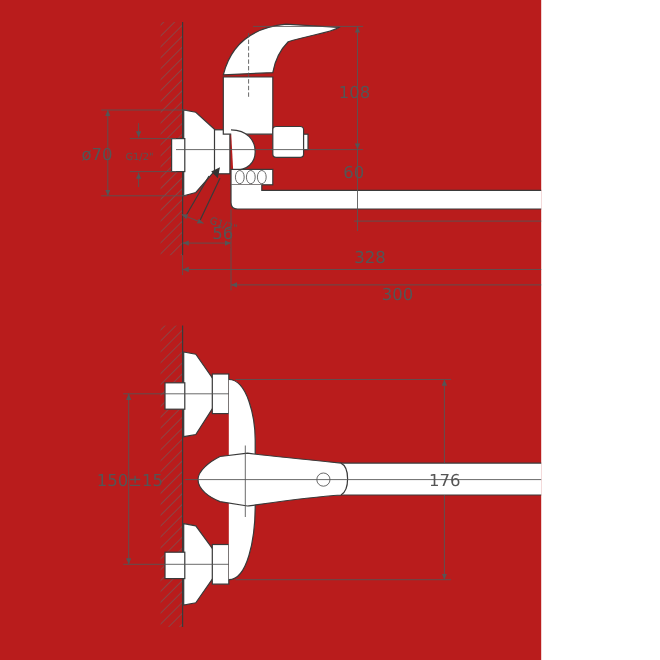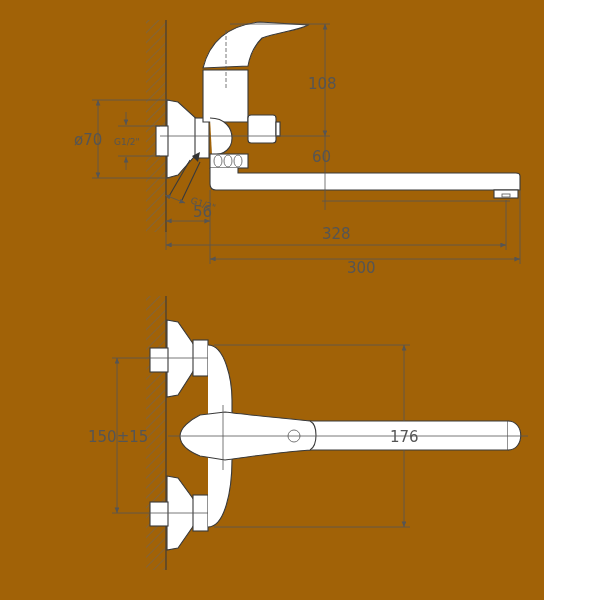"108" #root { background: #a16207 -> #b91c1c; width: 544px -> 492px }
